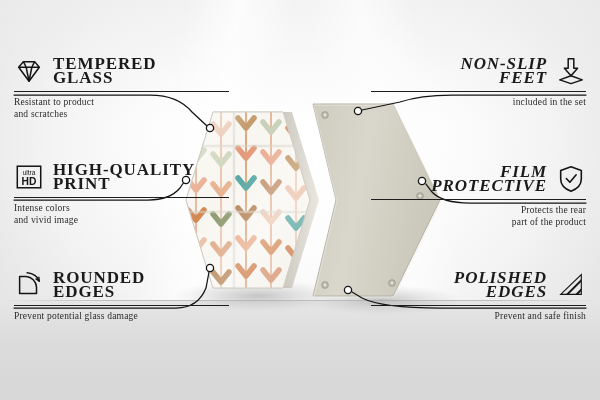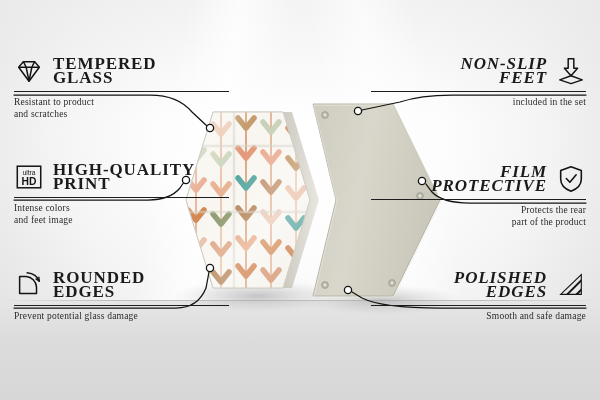"and feet image" div.fdesc { text: feet -> vivid }
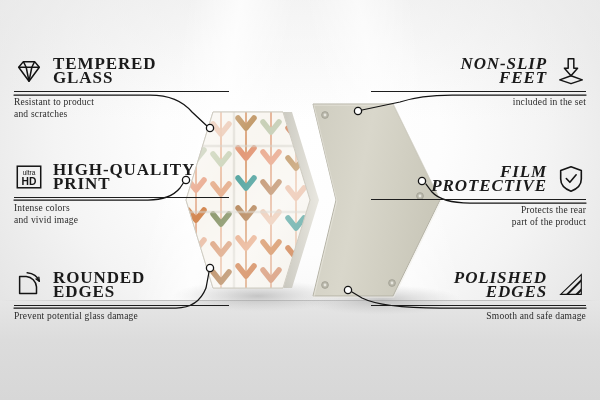"Smooth and safe damage" div.fdesc { text: Smooth and safe damage -> Prevent and safe finish }
